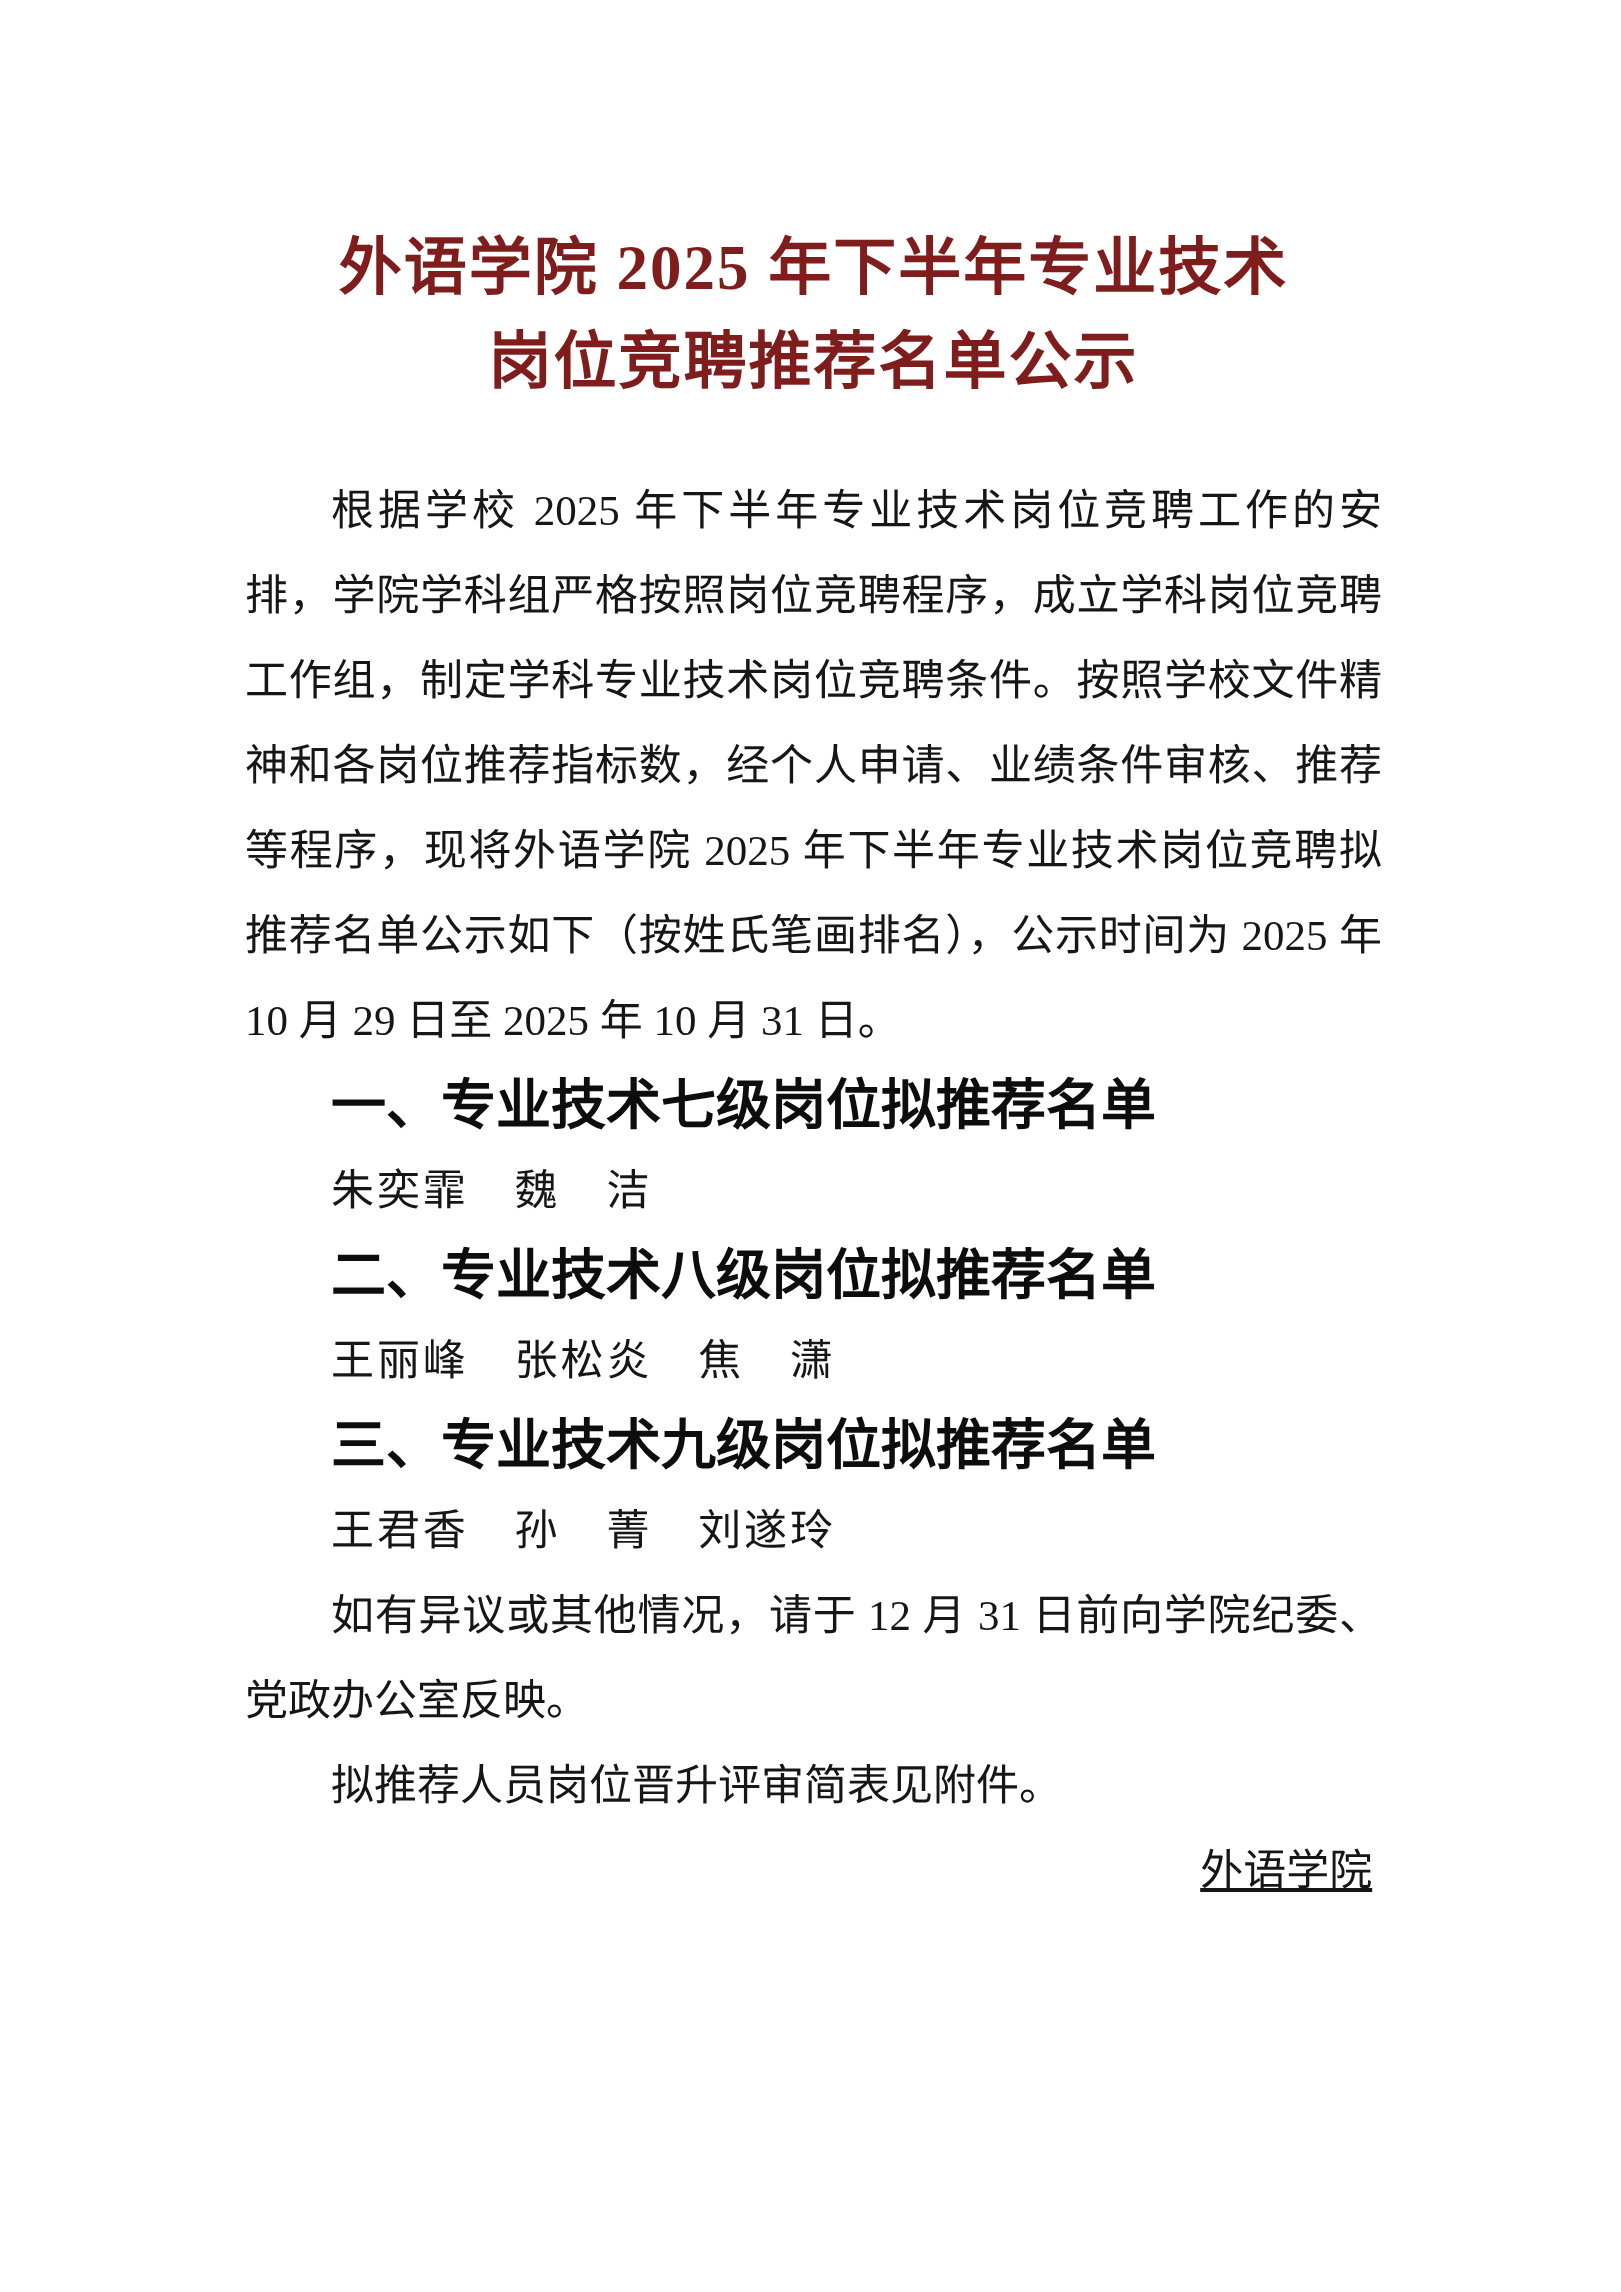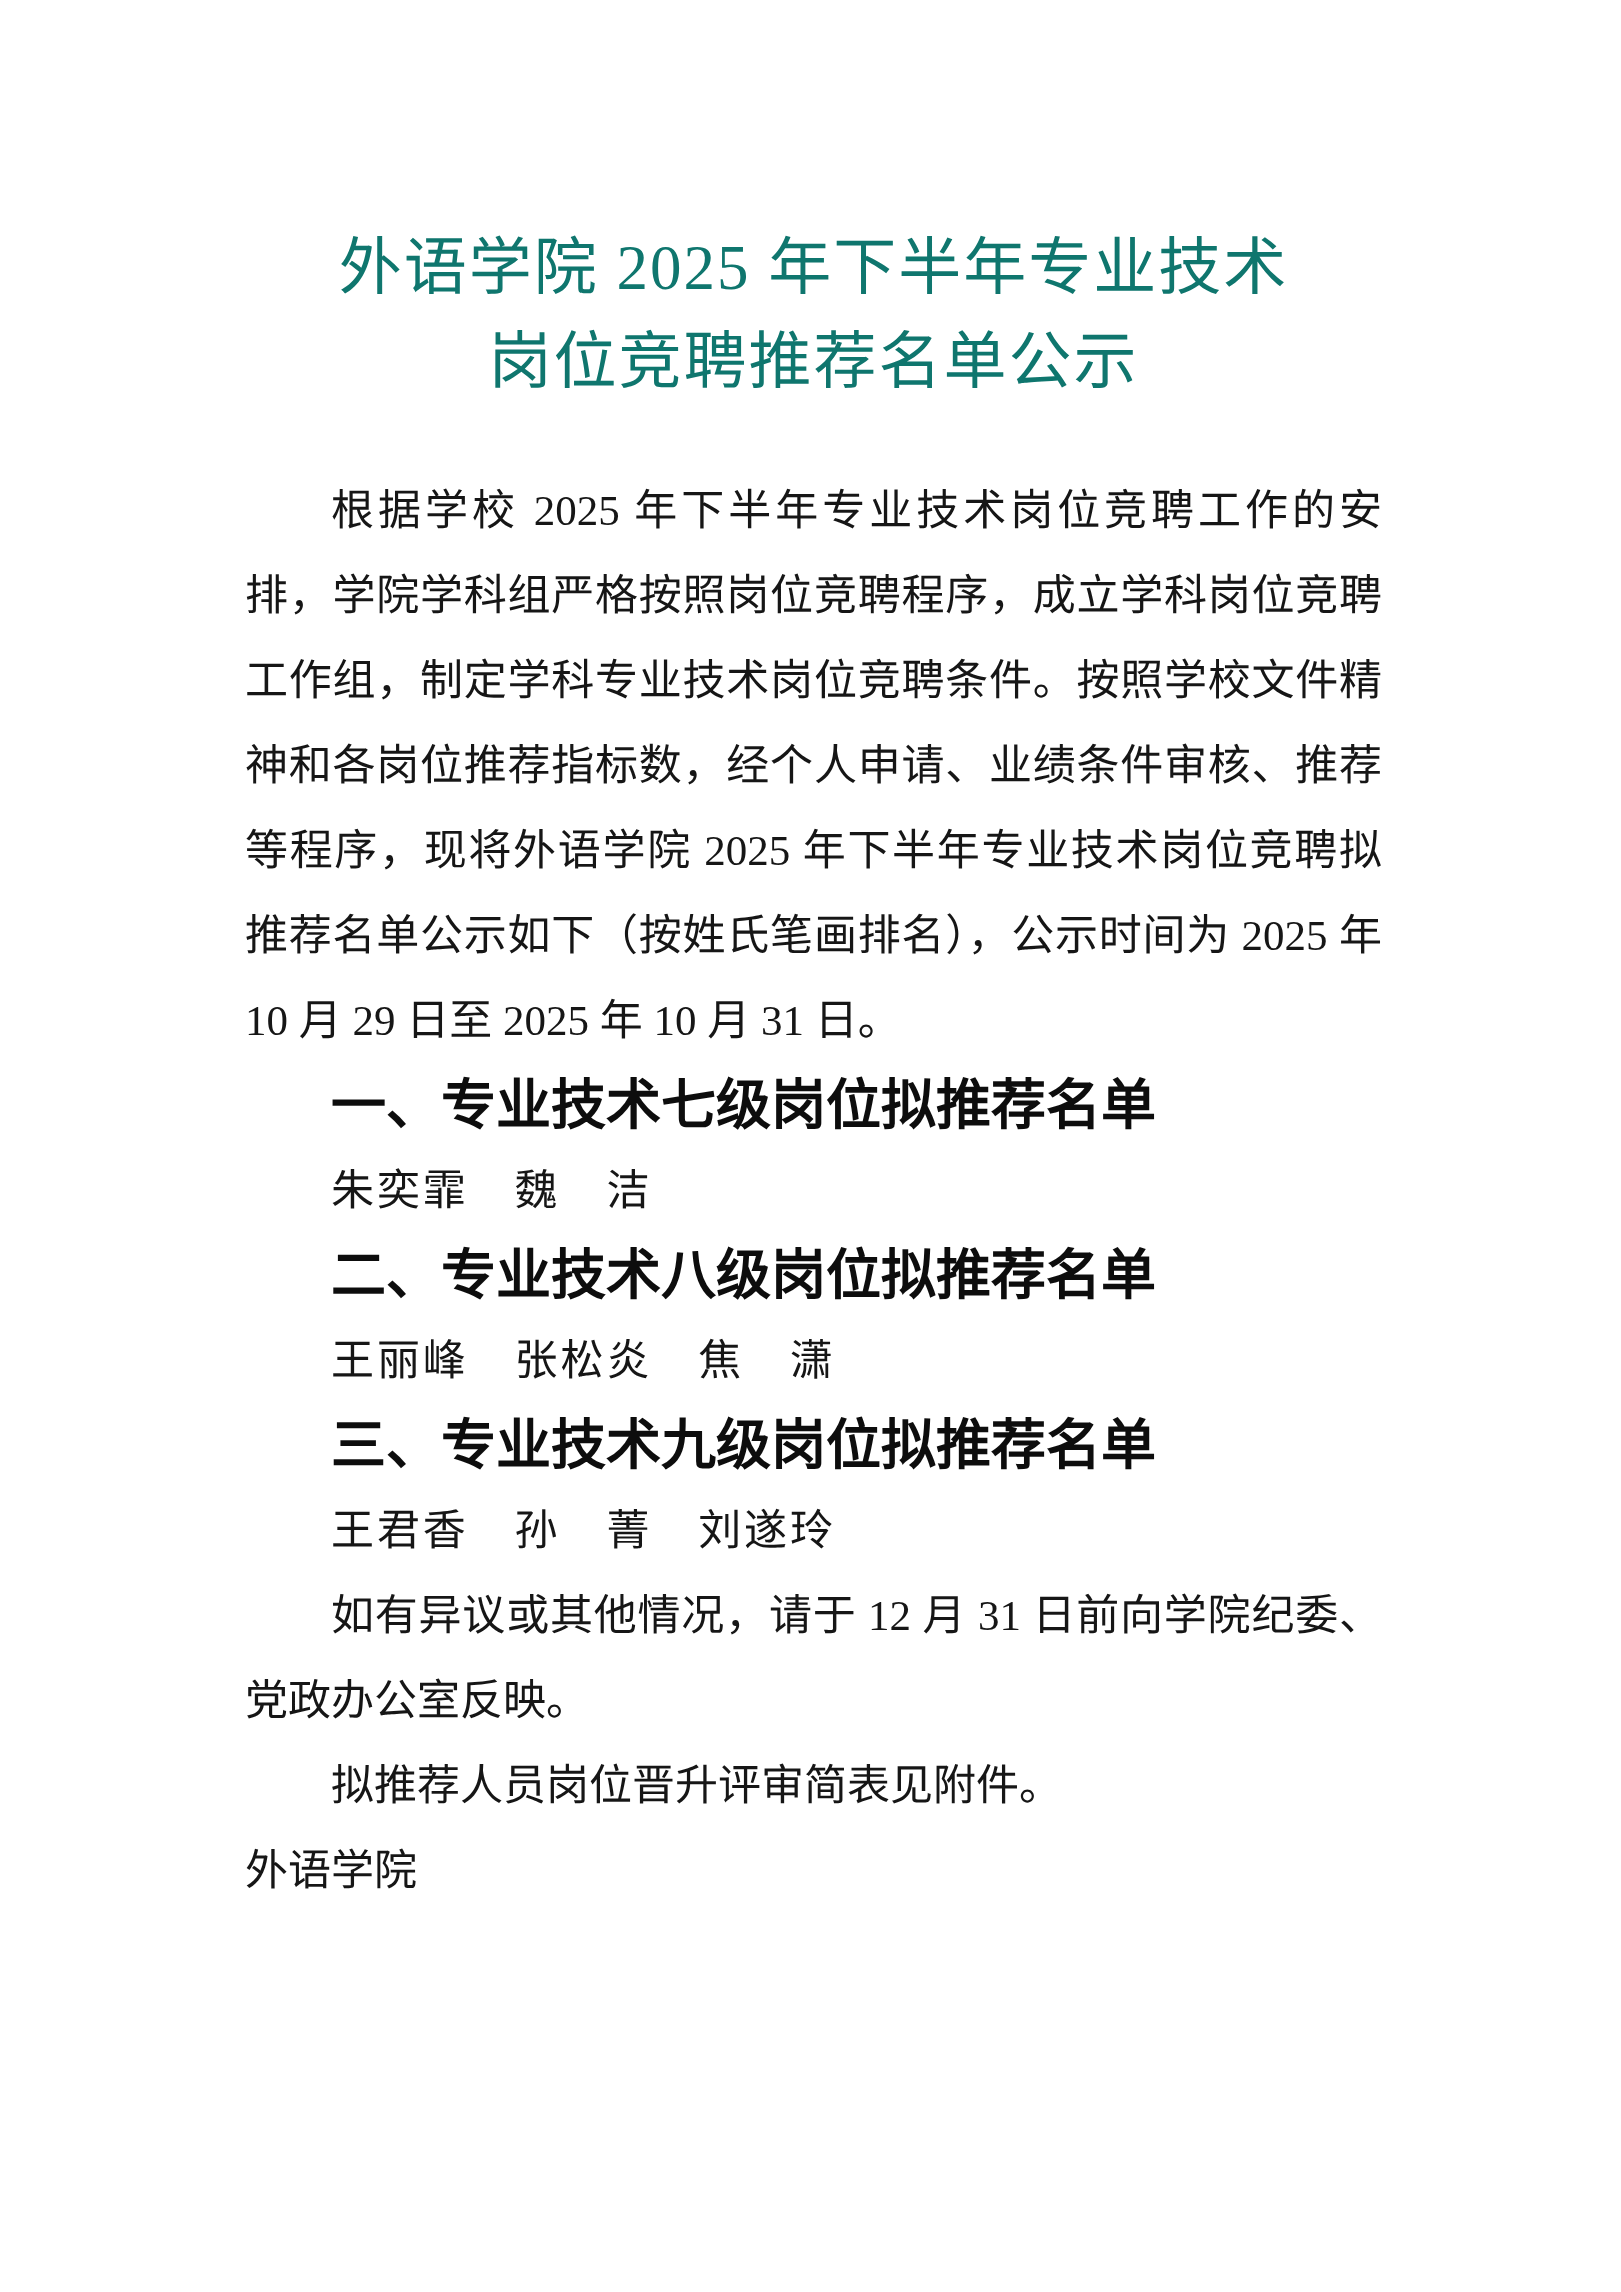"外语学院 2025 年下半年专业技术" .doc-title { color: #0f766e -> #7f1d1d; font-weight: 400 -> 700 }
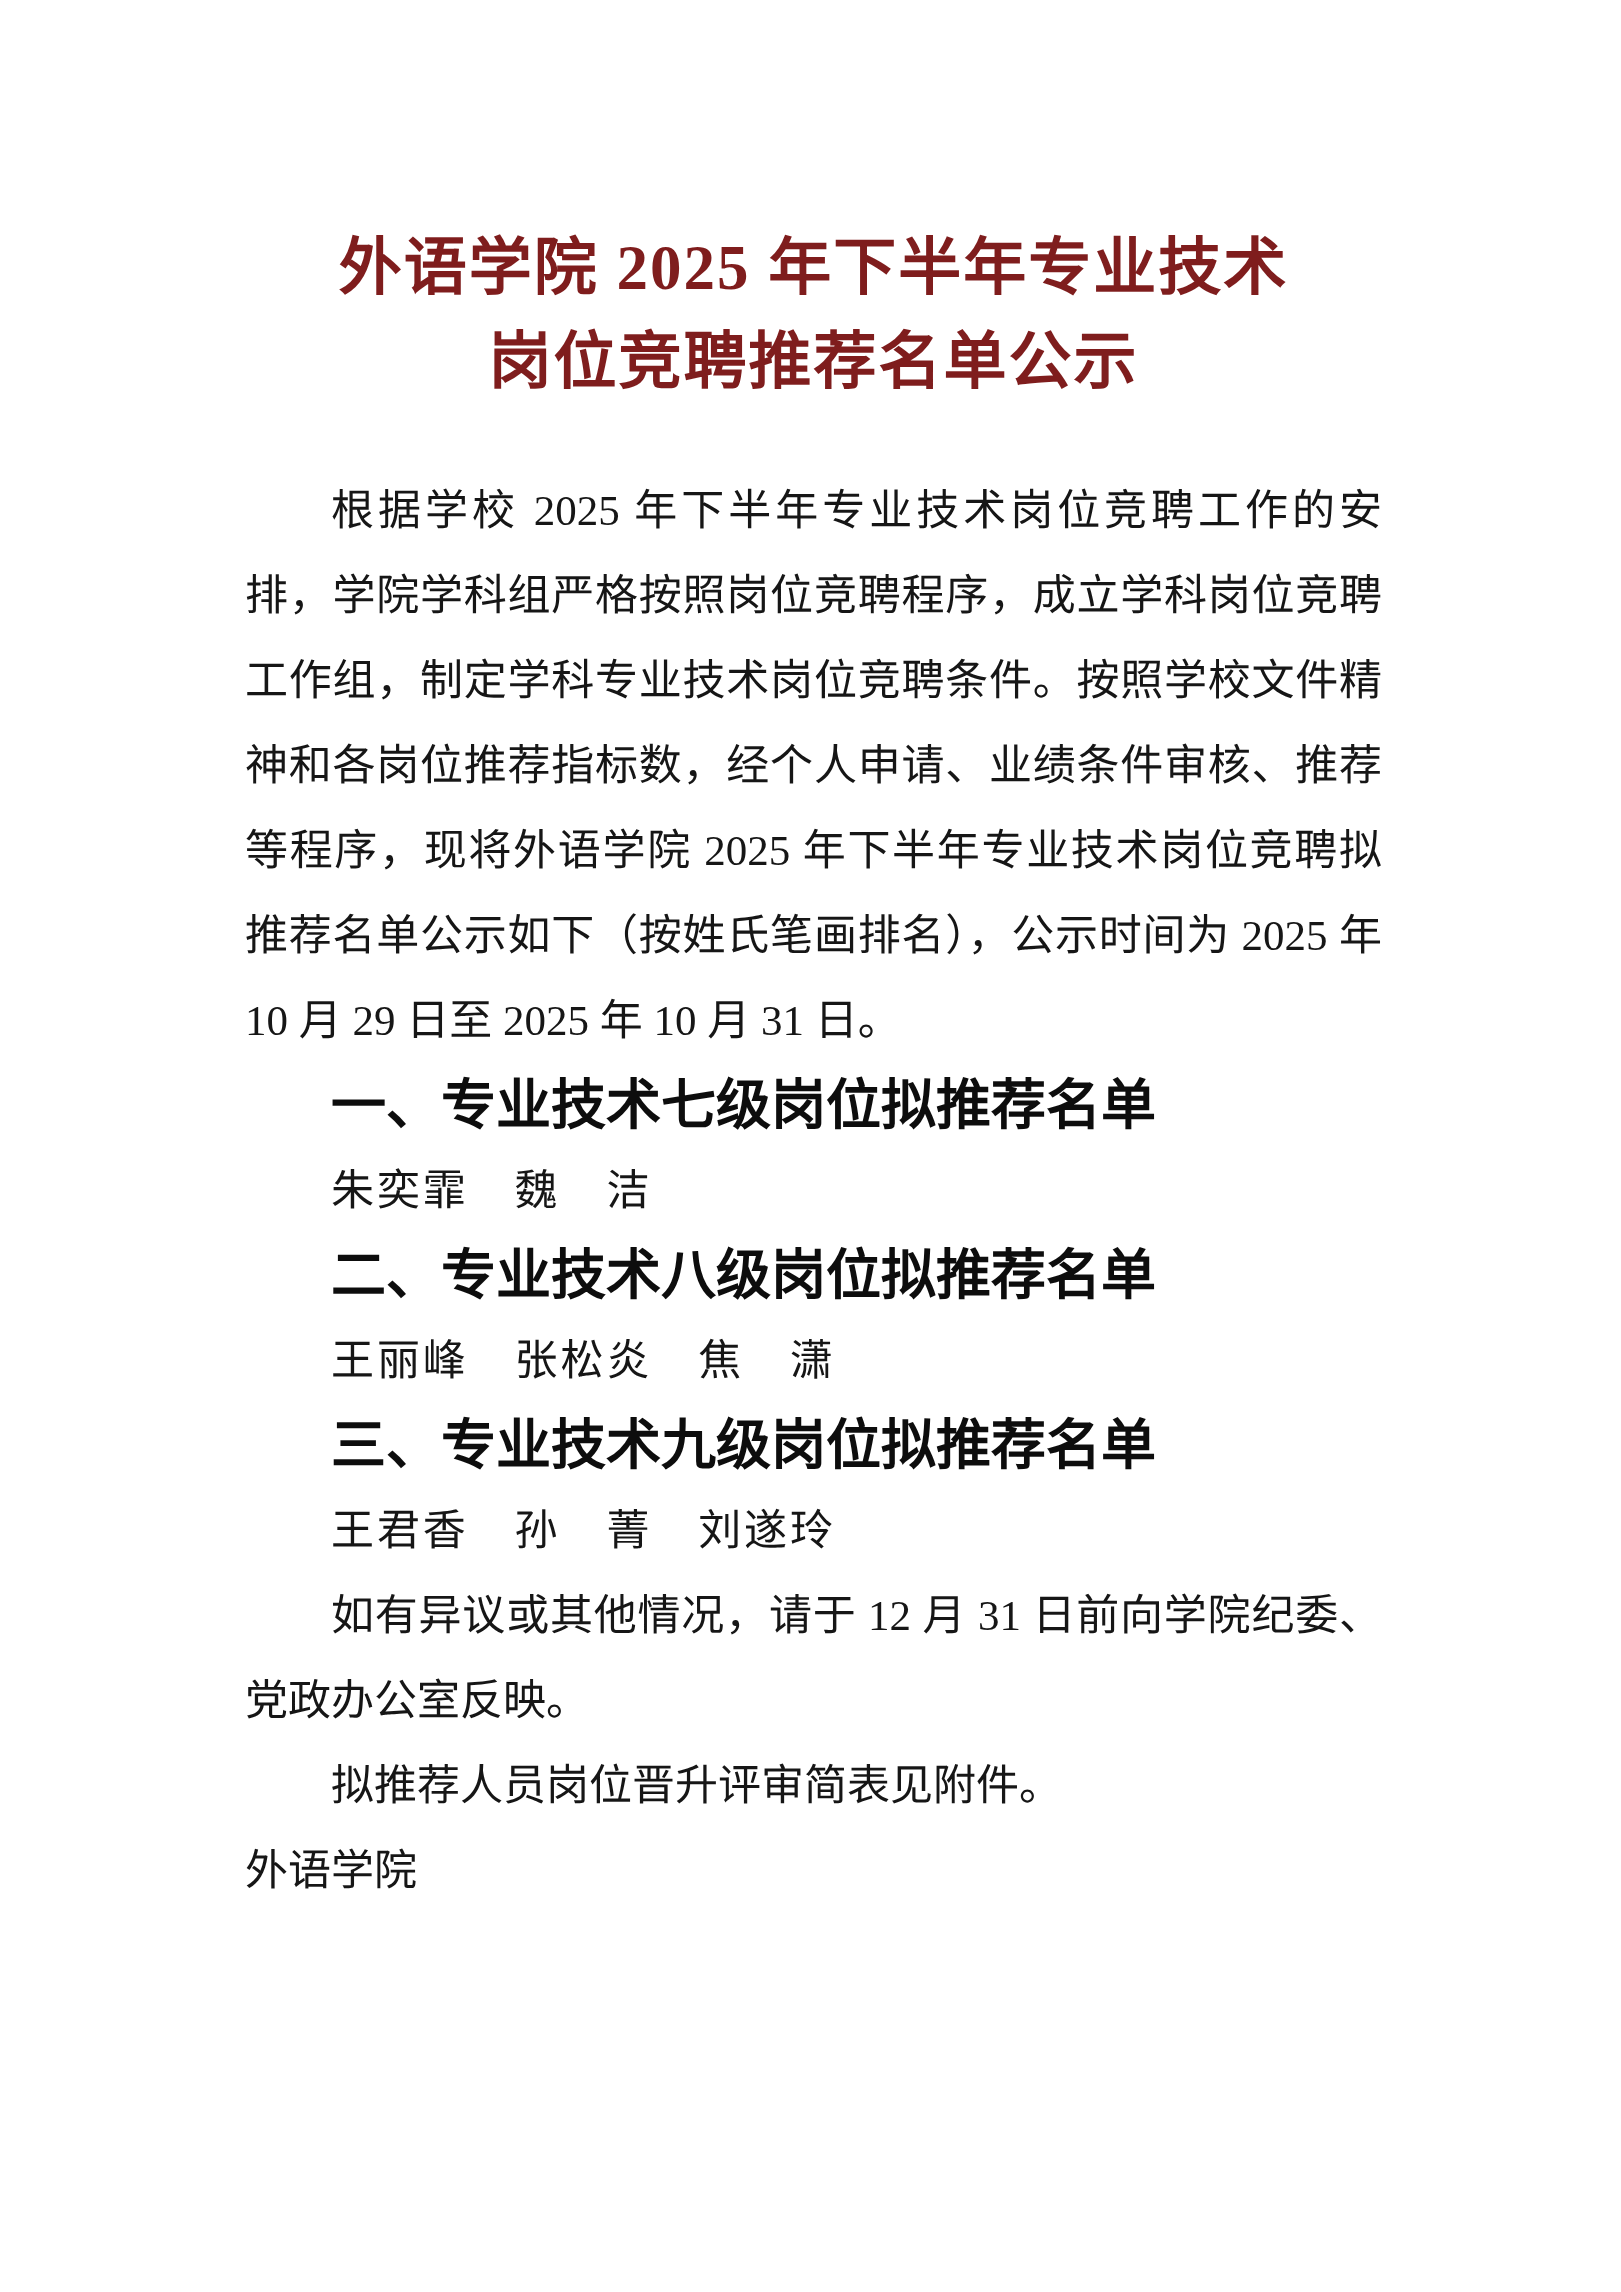"外语学院" .sign-line { text-align: none -> right; text-decoration: none -> underline }
